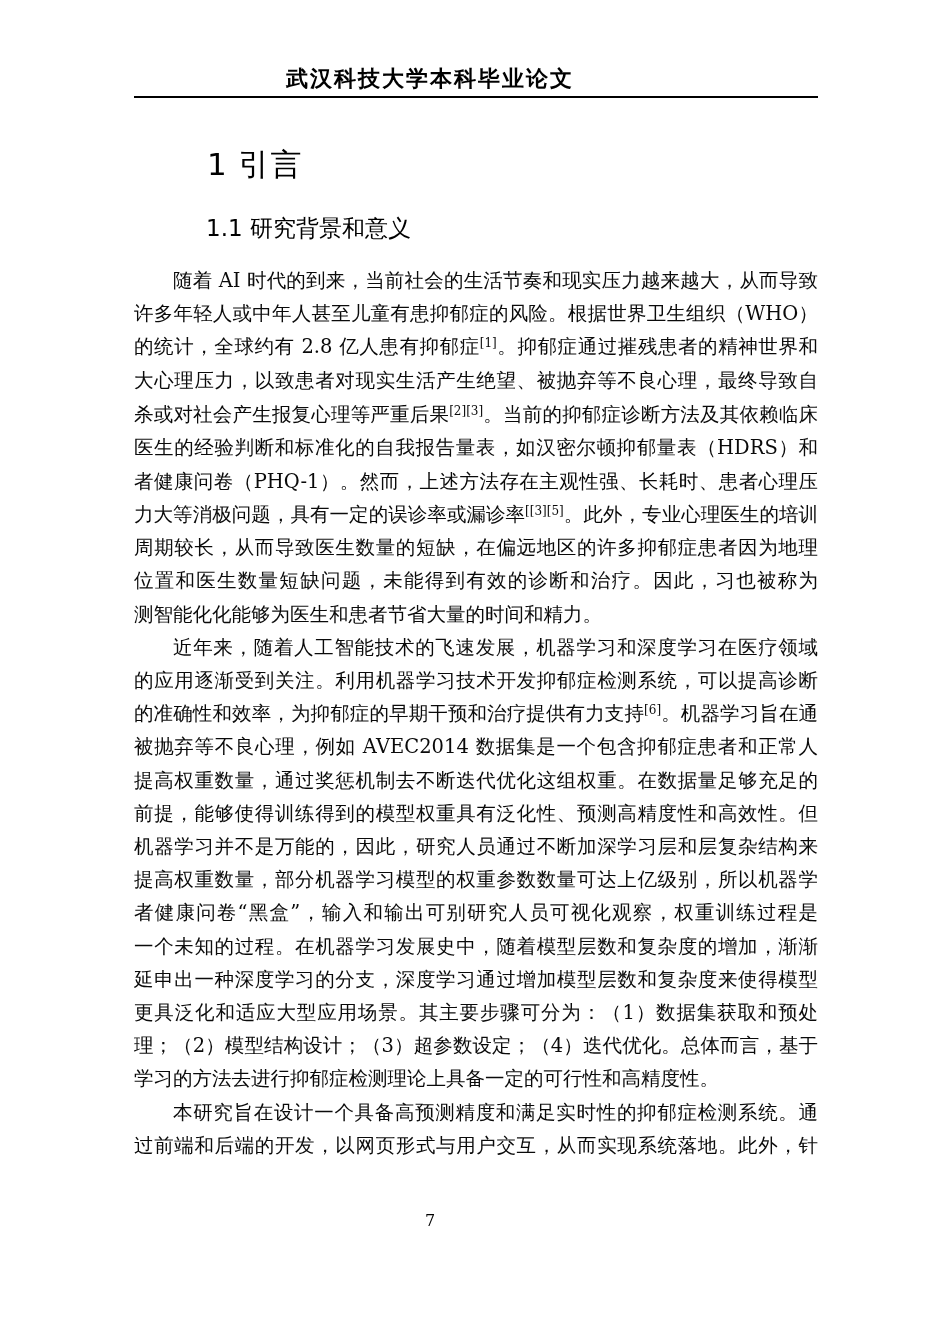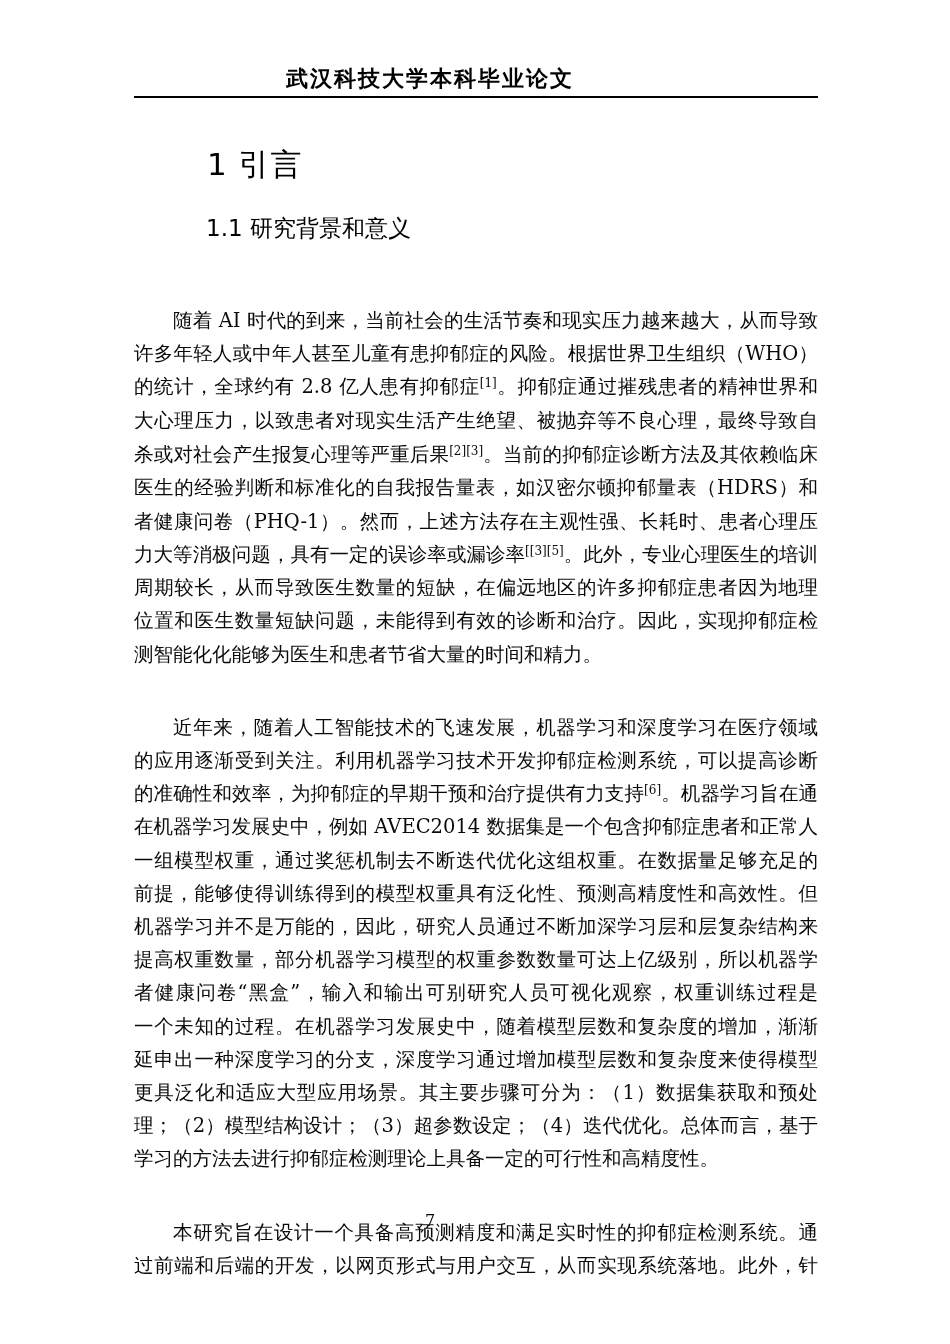"随着 AI 时代的到来，当前社会的生活节奏和现实压力越来越大，从而导致" .line.indent { margin-top: 40px -> none }
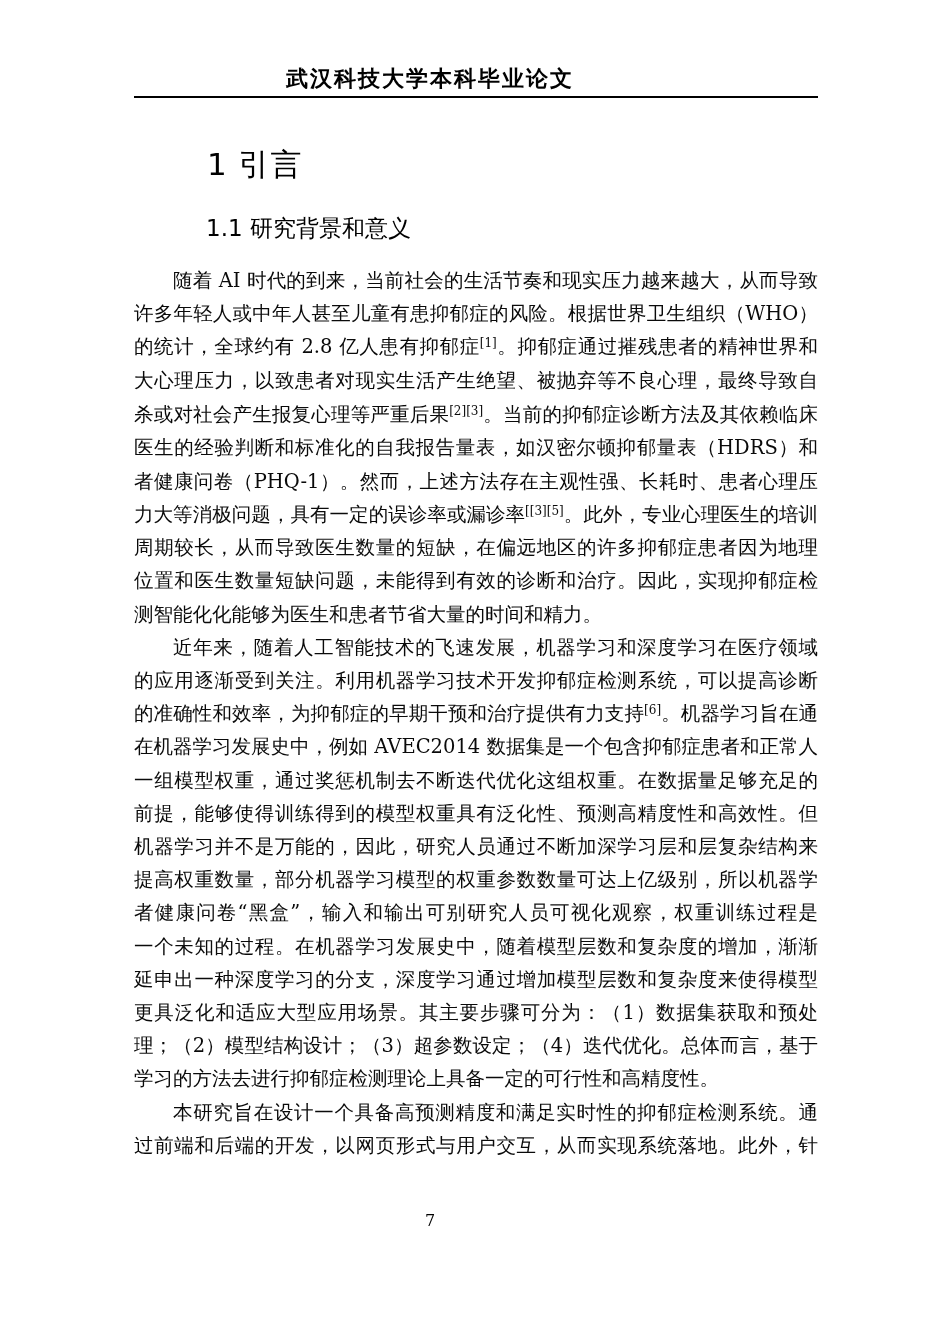"位置和医生数量短缺问题，未能得到有效的诊断和治疗。因此，实现抑郁症检" div.line { text: 实现抑郁症检 -> 习也被称为 }
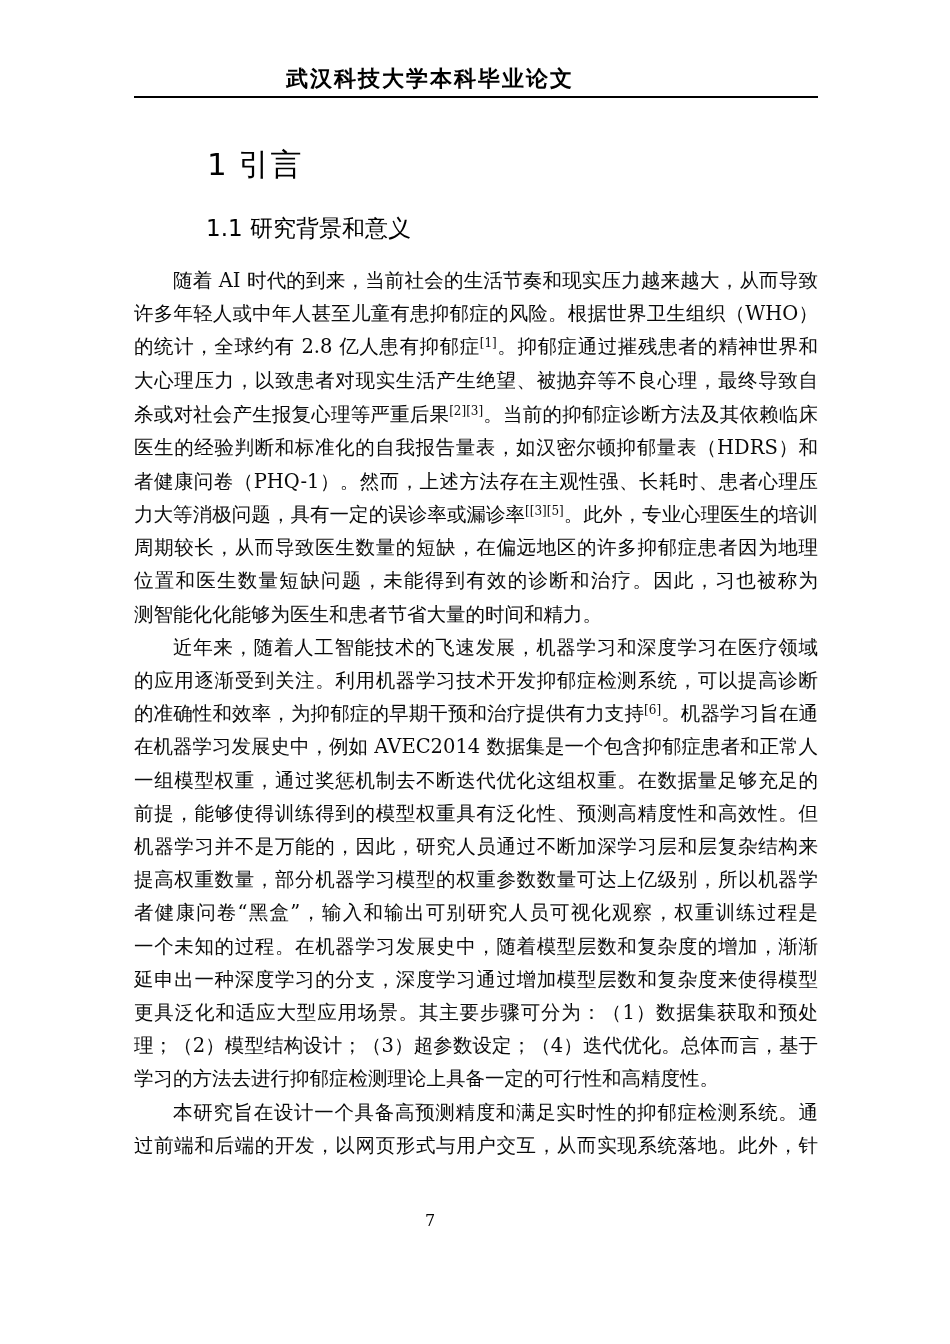"在机器学习发展史中，例如 AVEC2014 数据集是一个包含抑郁症患者和正常人" div.line { text: 在机器学习发展史中 -> 被抛弃等不良心理 }
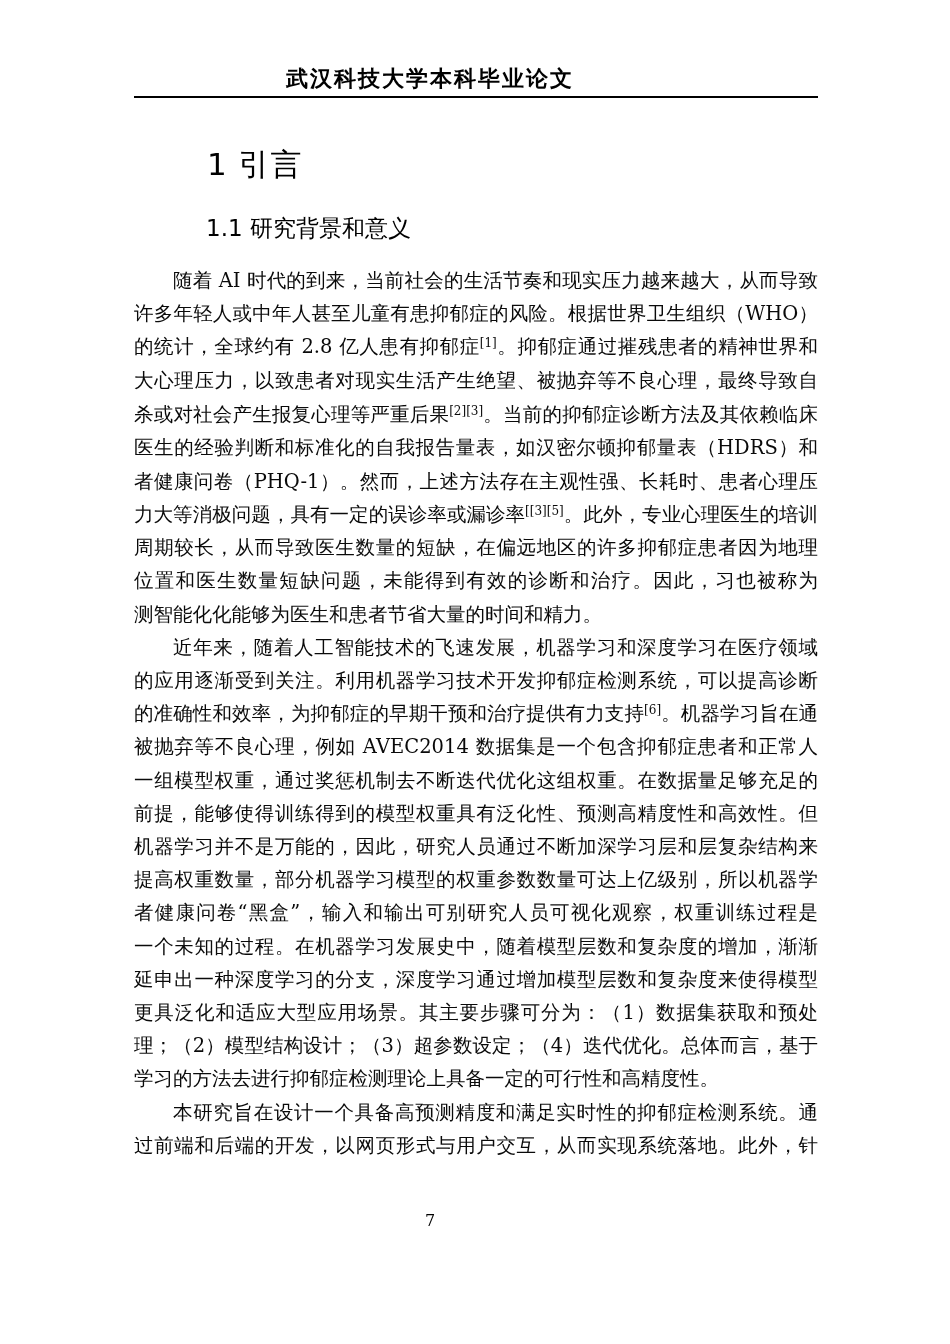"一组模型权重，通过奖惩机制去不断迭代优化这组权重。在数据量足够充足的" div.line { text: 一组模型权重 -> 提高权重数量 }
